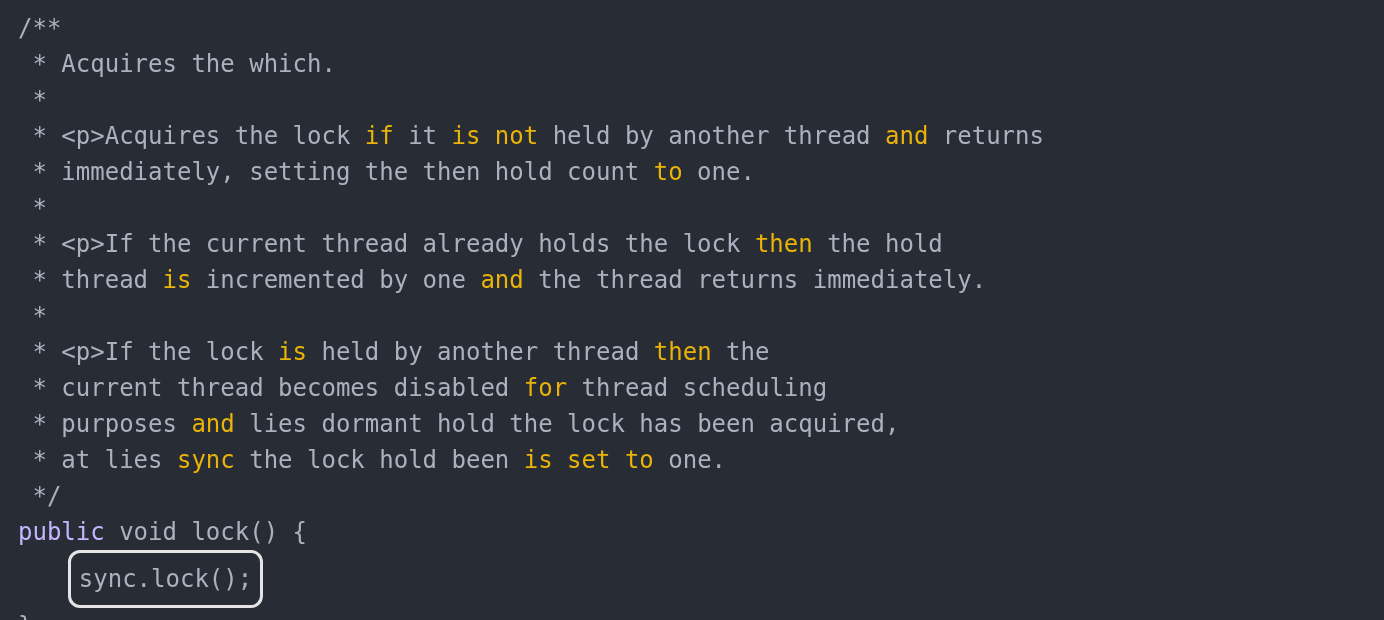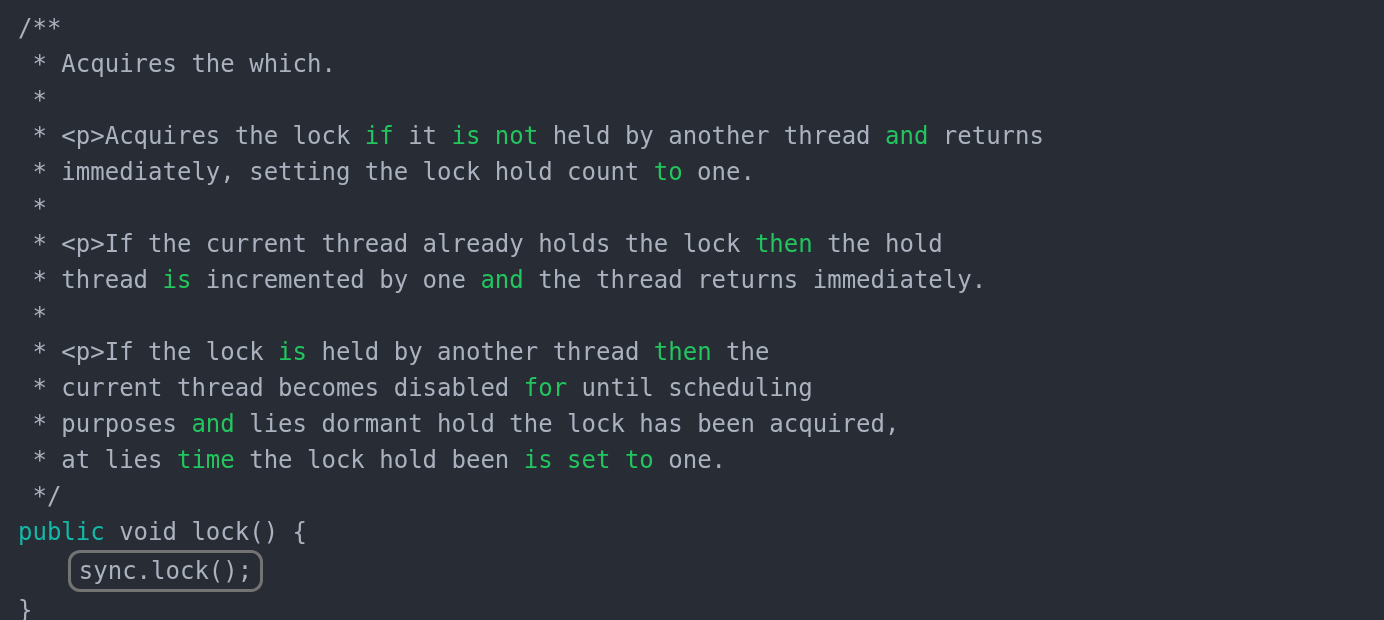"if" .kw { color: #22c55e -> #eab308 }
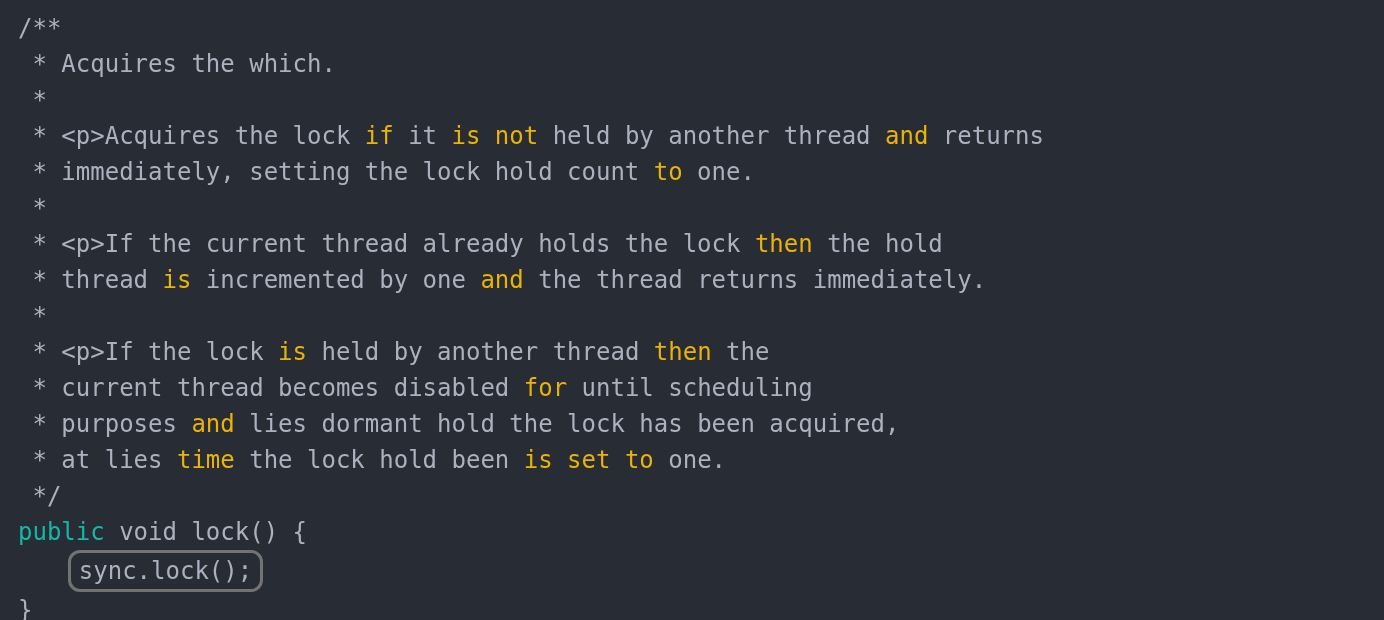"* immediately, setting the lock" span.tok { text: lock -> then }
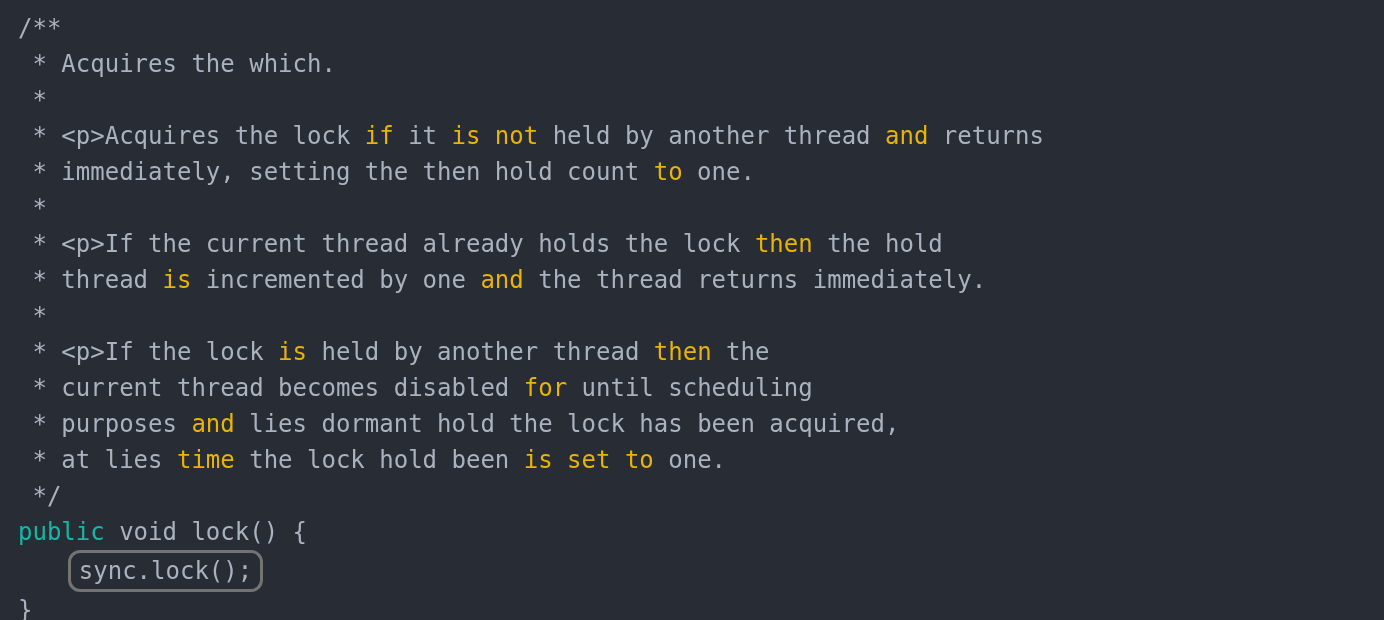"until scheduling" span.tok { text: until -> thread }
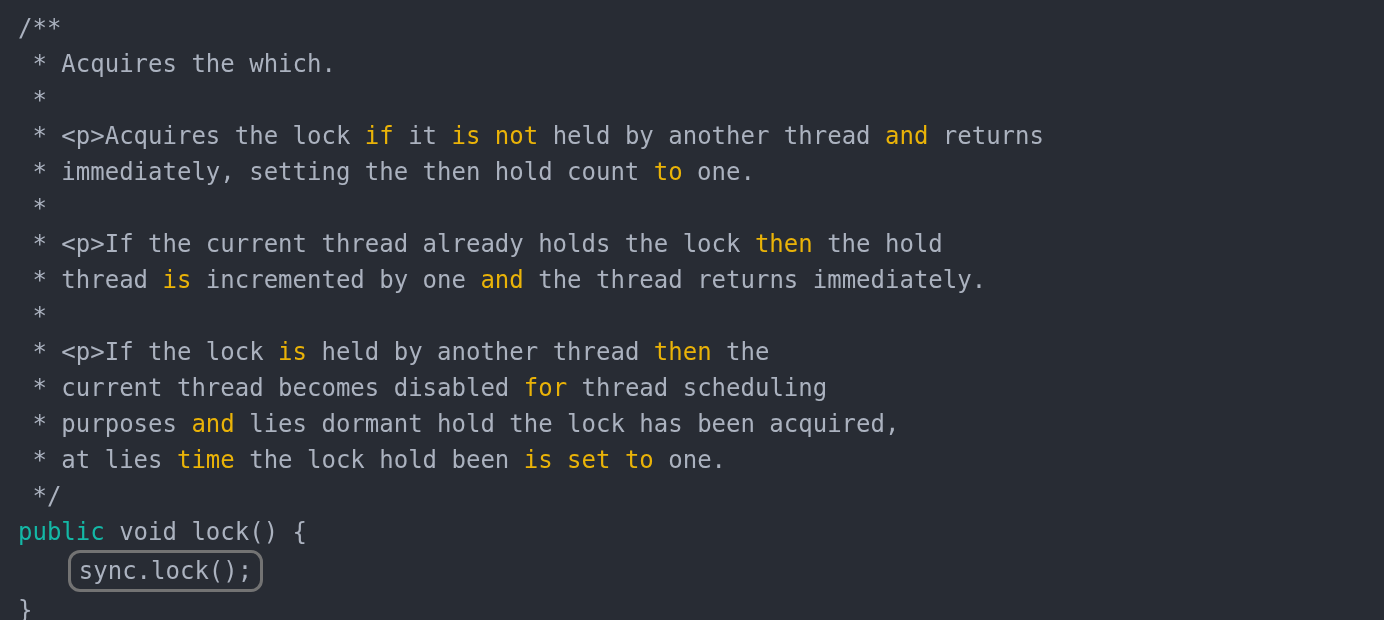"time" span.kw { text: time -> sync }
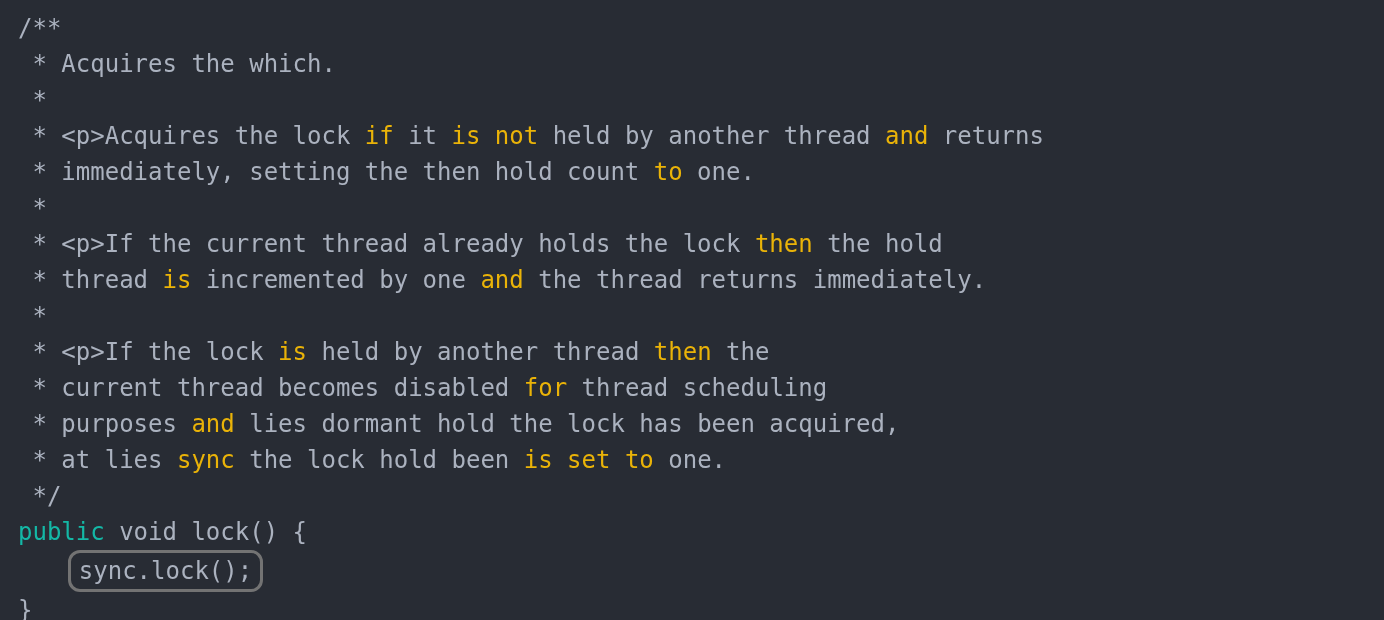"public" .kw2 { color: #14b8a6 -> #c4b5fd }
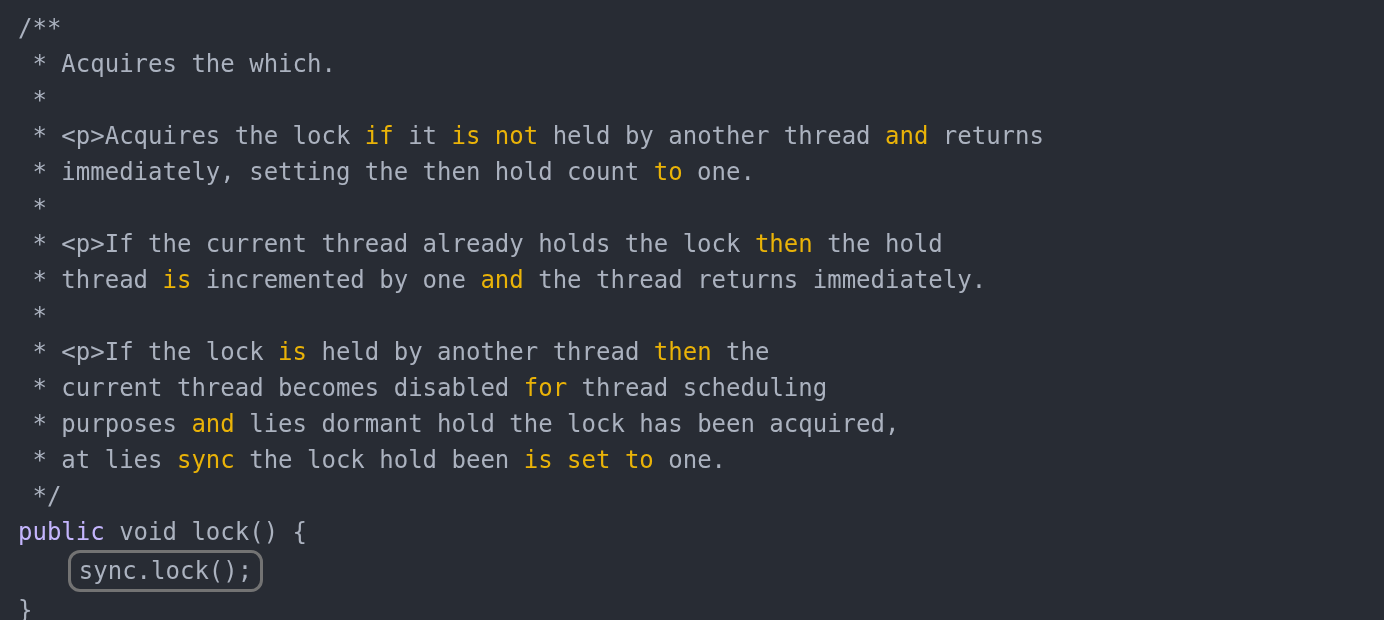"sync.lock();" .hlbox { border: 3px solid #737373 -> 3px solid #e5e5e5; padding: 0 8px -> 8px 8px }
